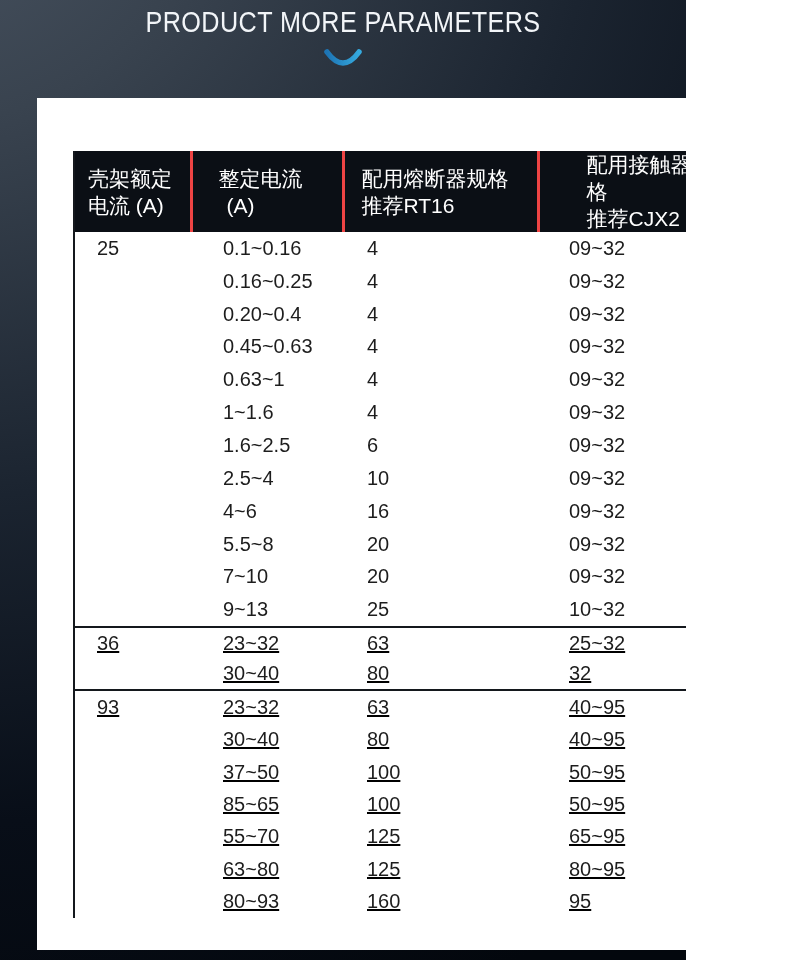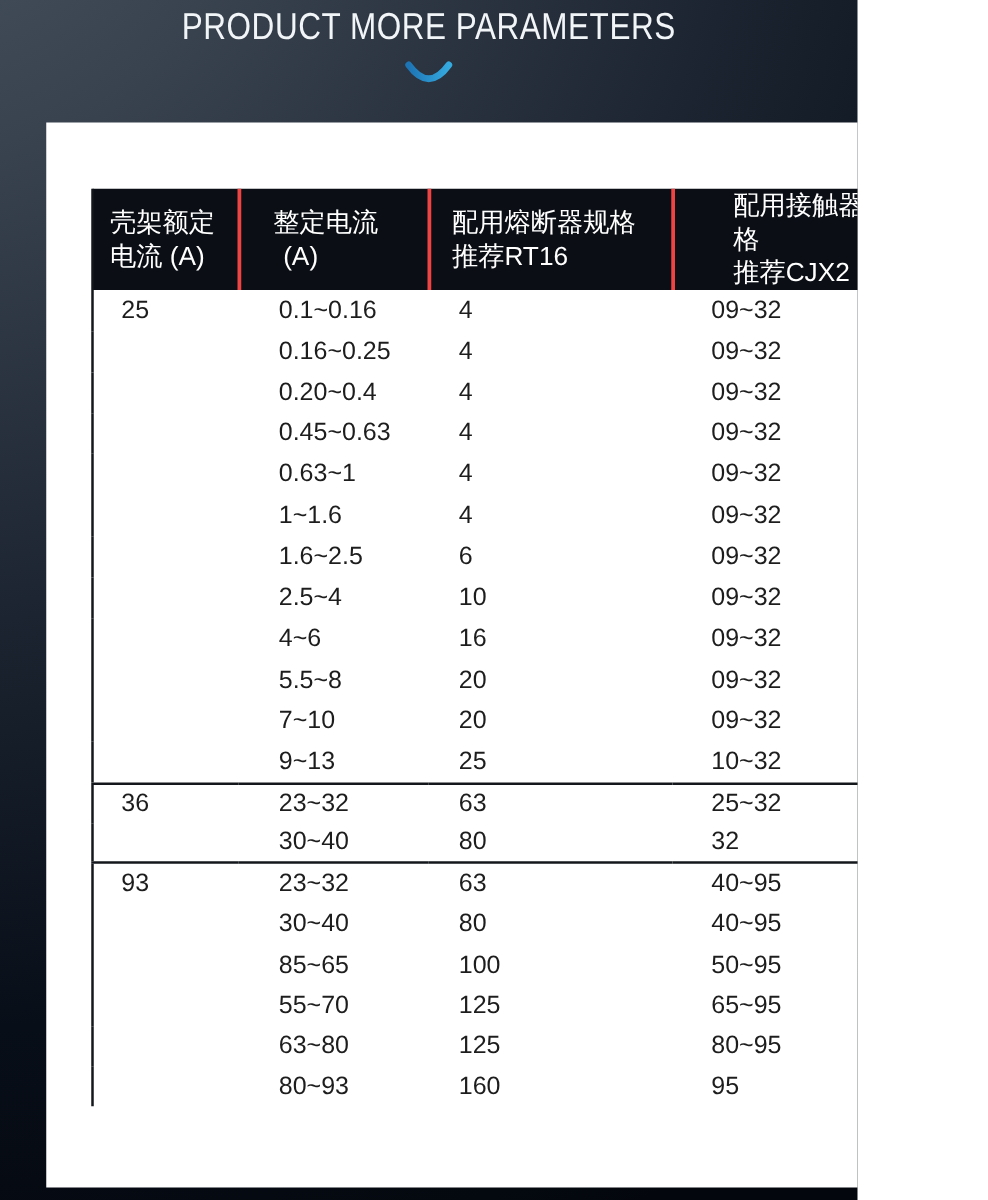"36" tbody + tbody { text-decoration: none -> underline }
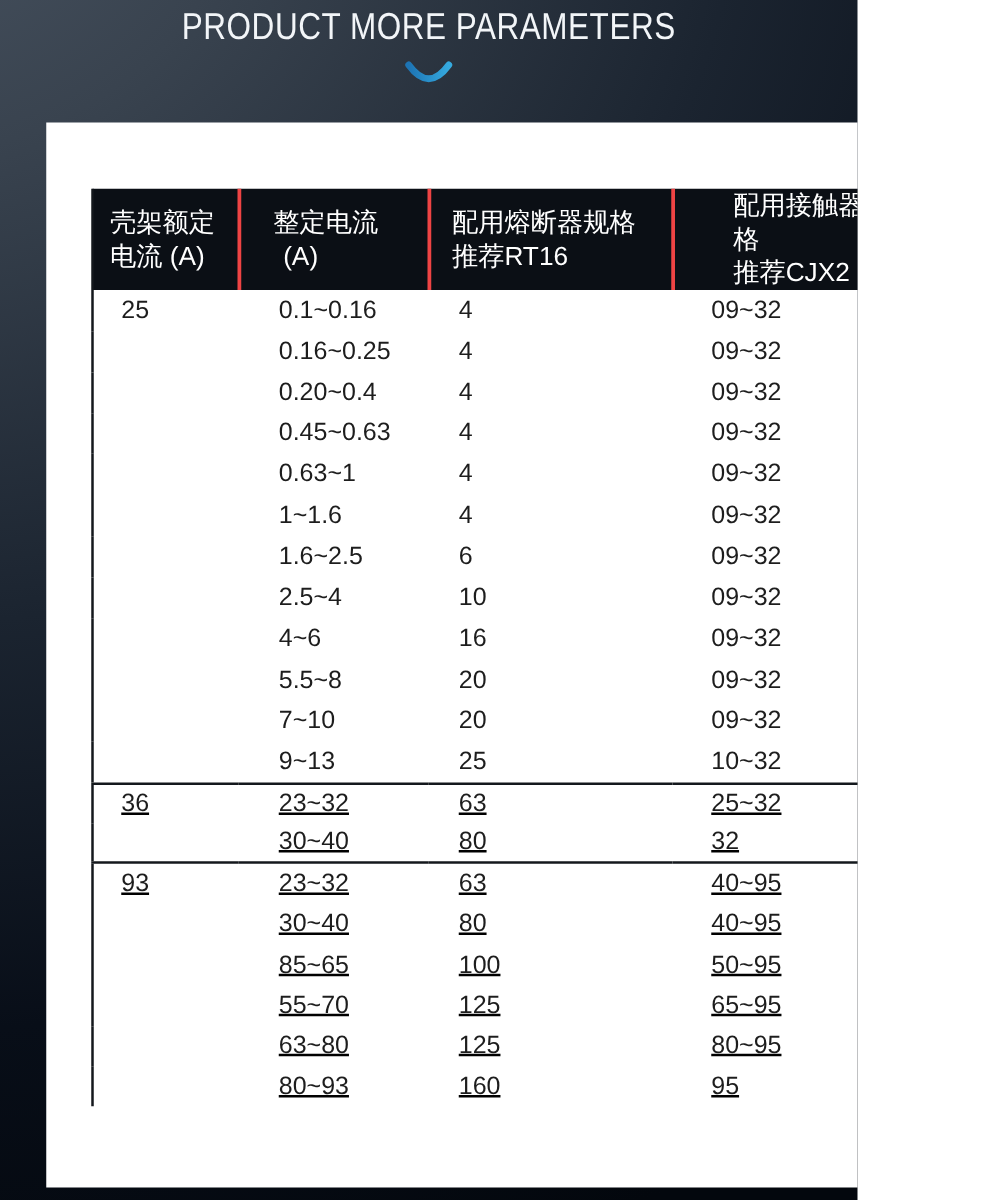"37~50" tr { html: none -> <tr> <td></td> <td>37~50</td> <td>100</td> <td>50~95</td> </tr> }
